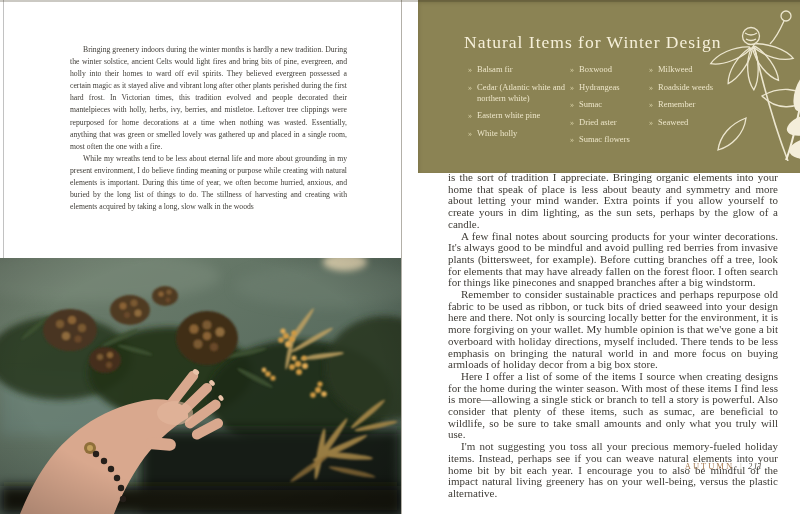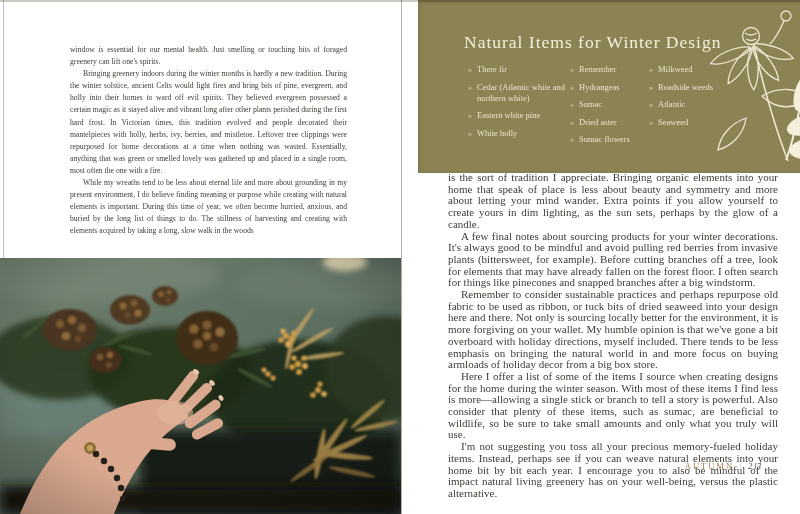"window is essential for our" p { html: <p>window is essential for our mental health. Just smelling or touching bits of foraged greenery can lift one's spirits.</p> -> none }
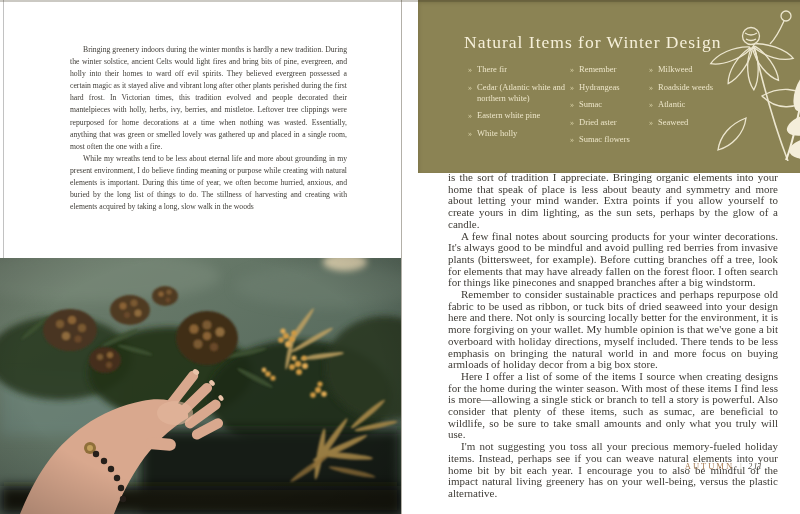"There fir" span { text: There -> Balsam }
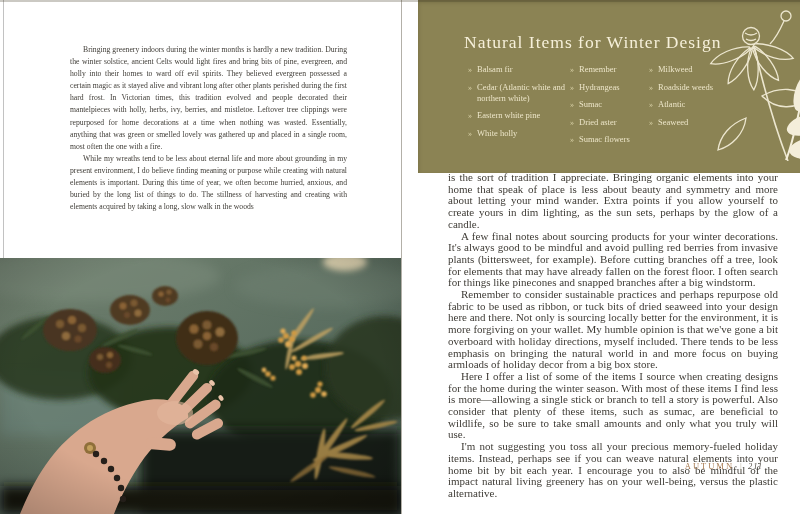"Remember" span { text: Remember -> Boxwood }
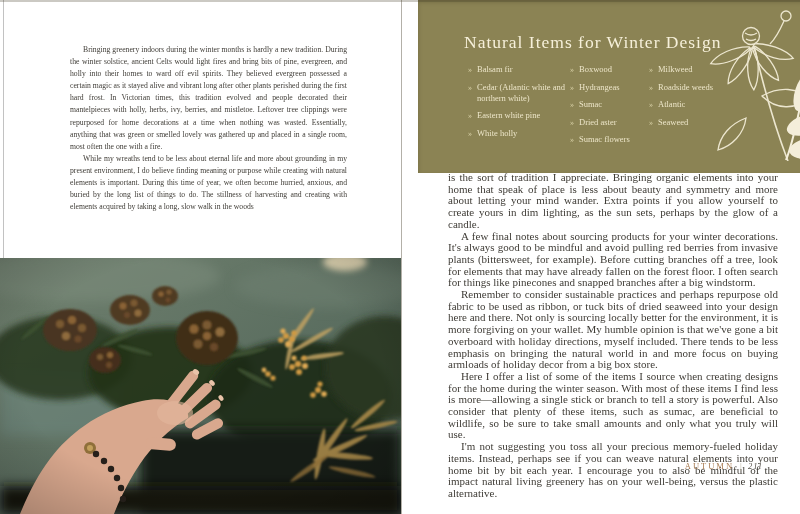"Atlantic" span { text: Atlantic -> Remember }
